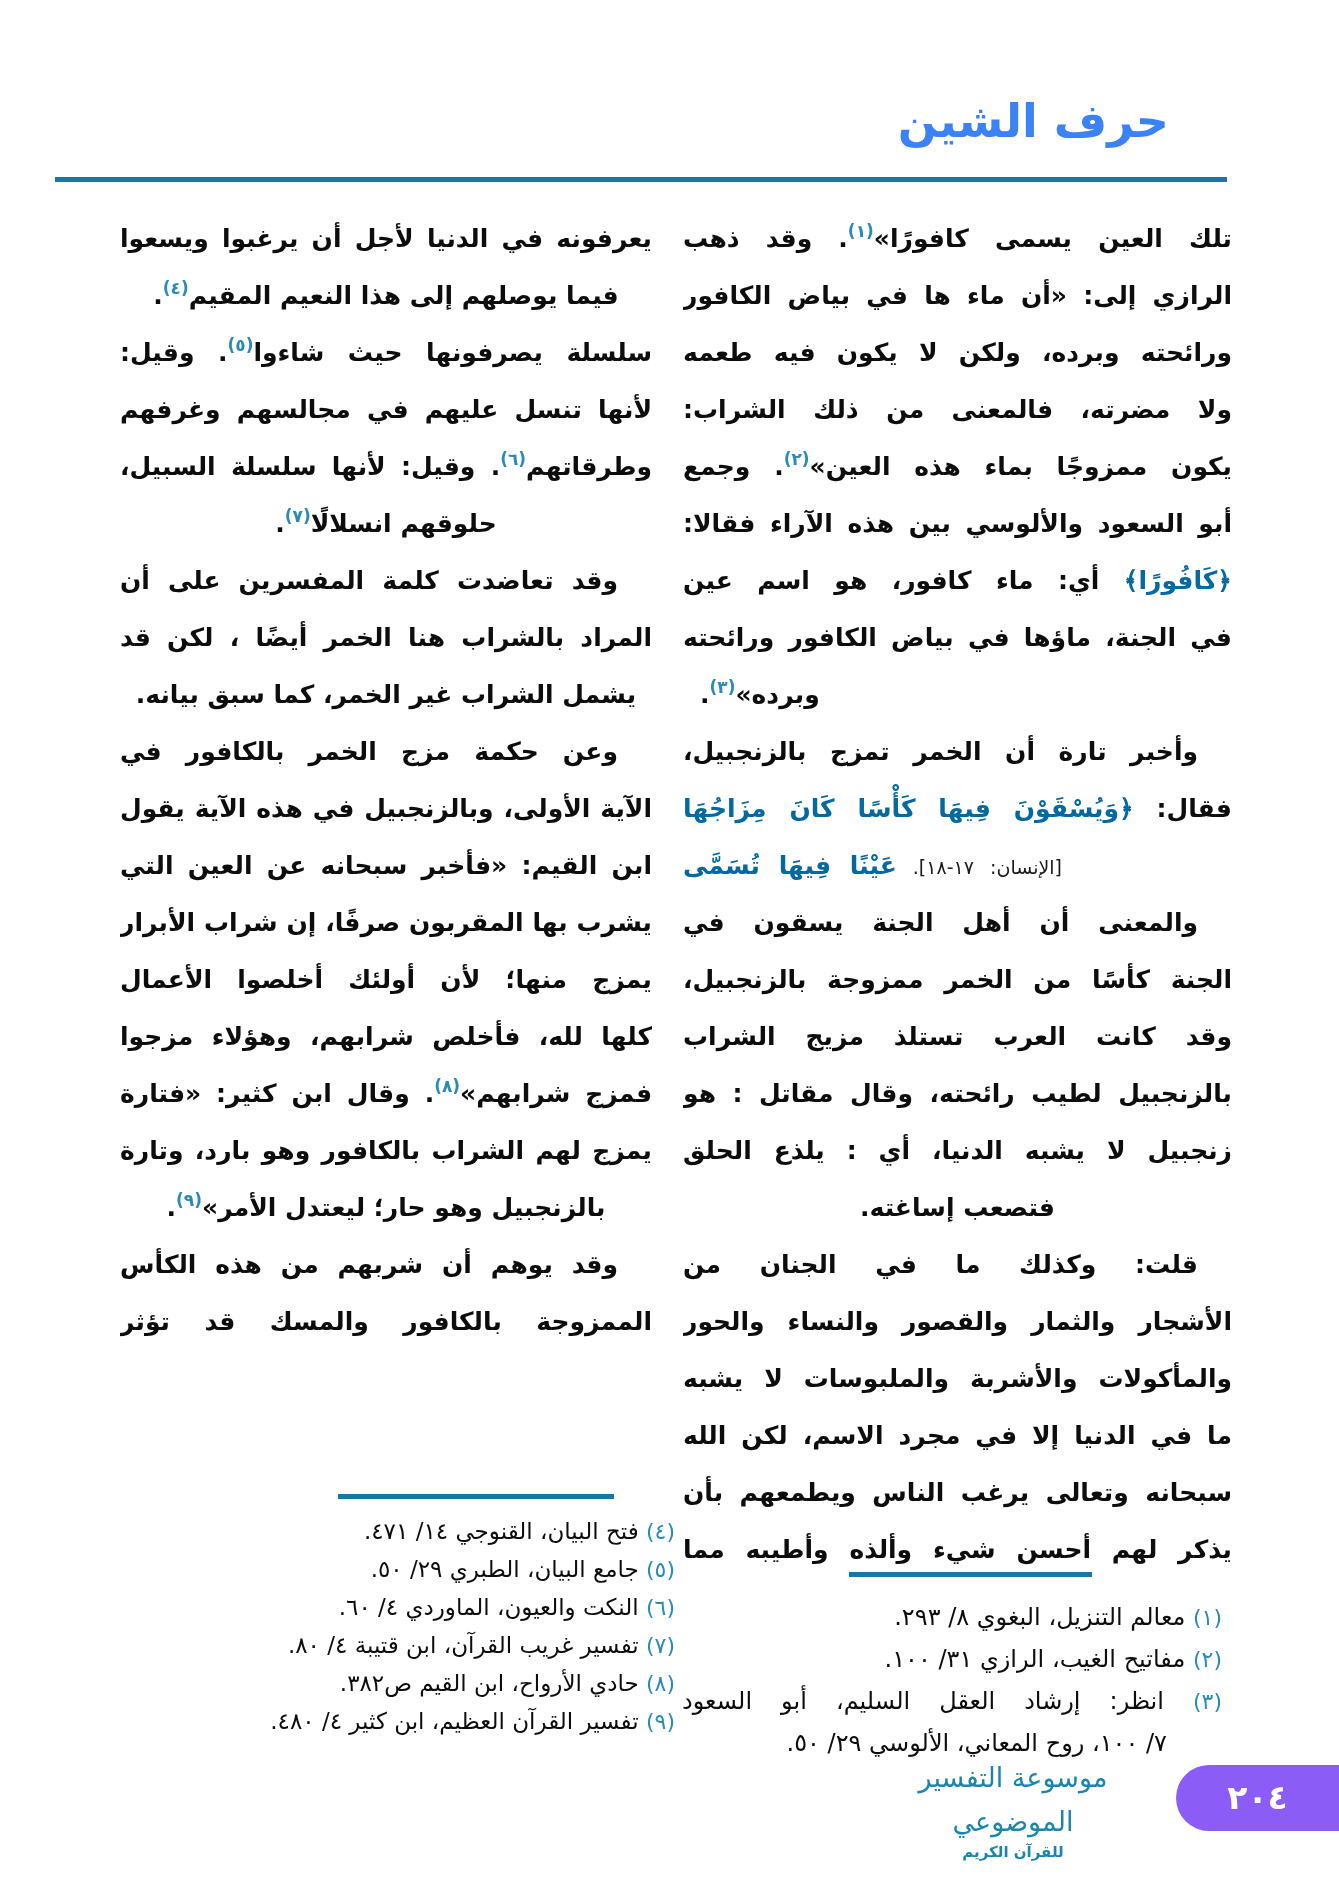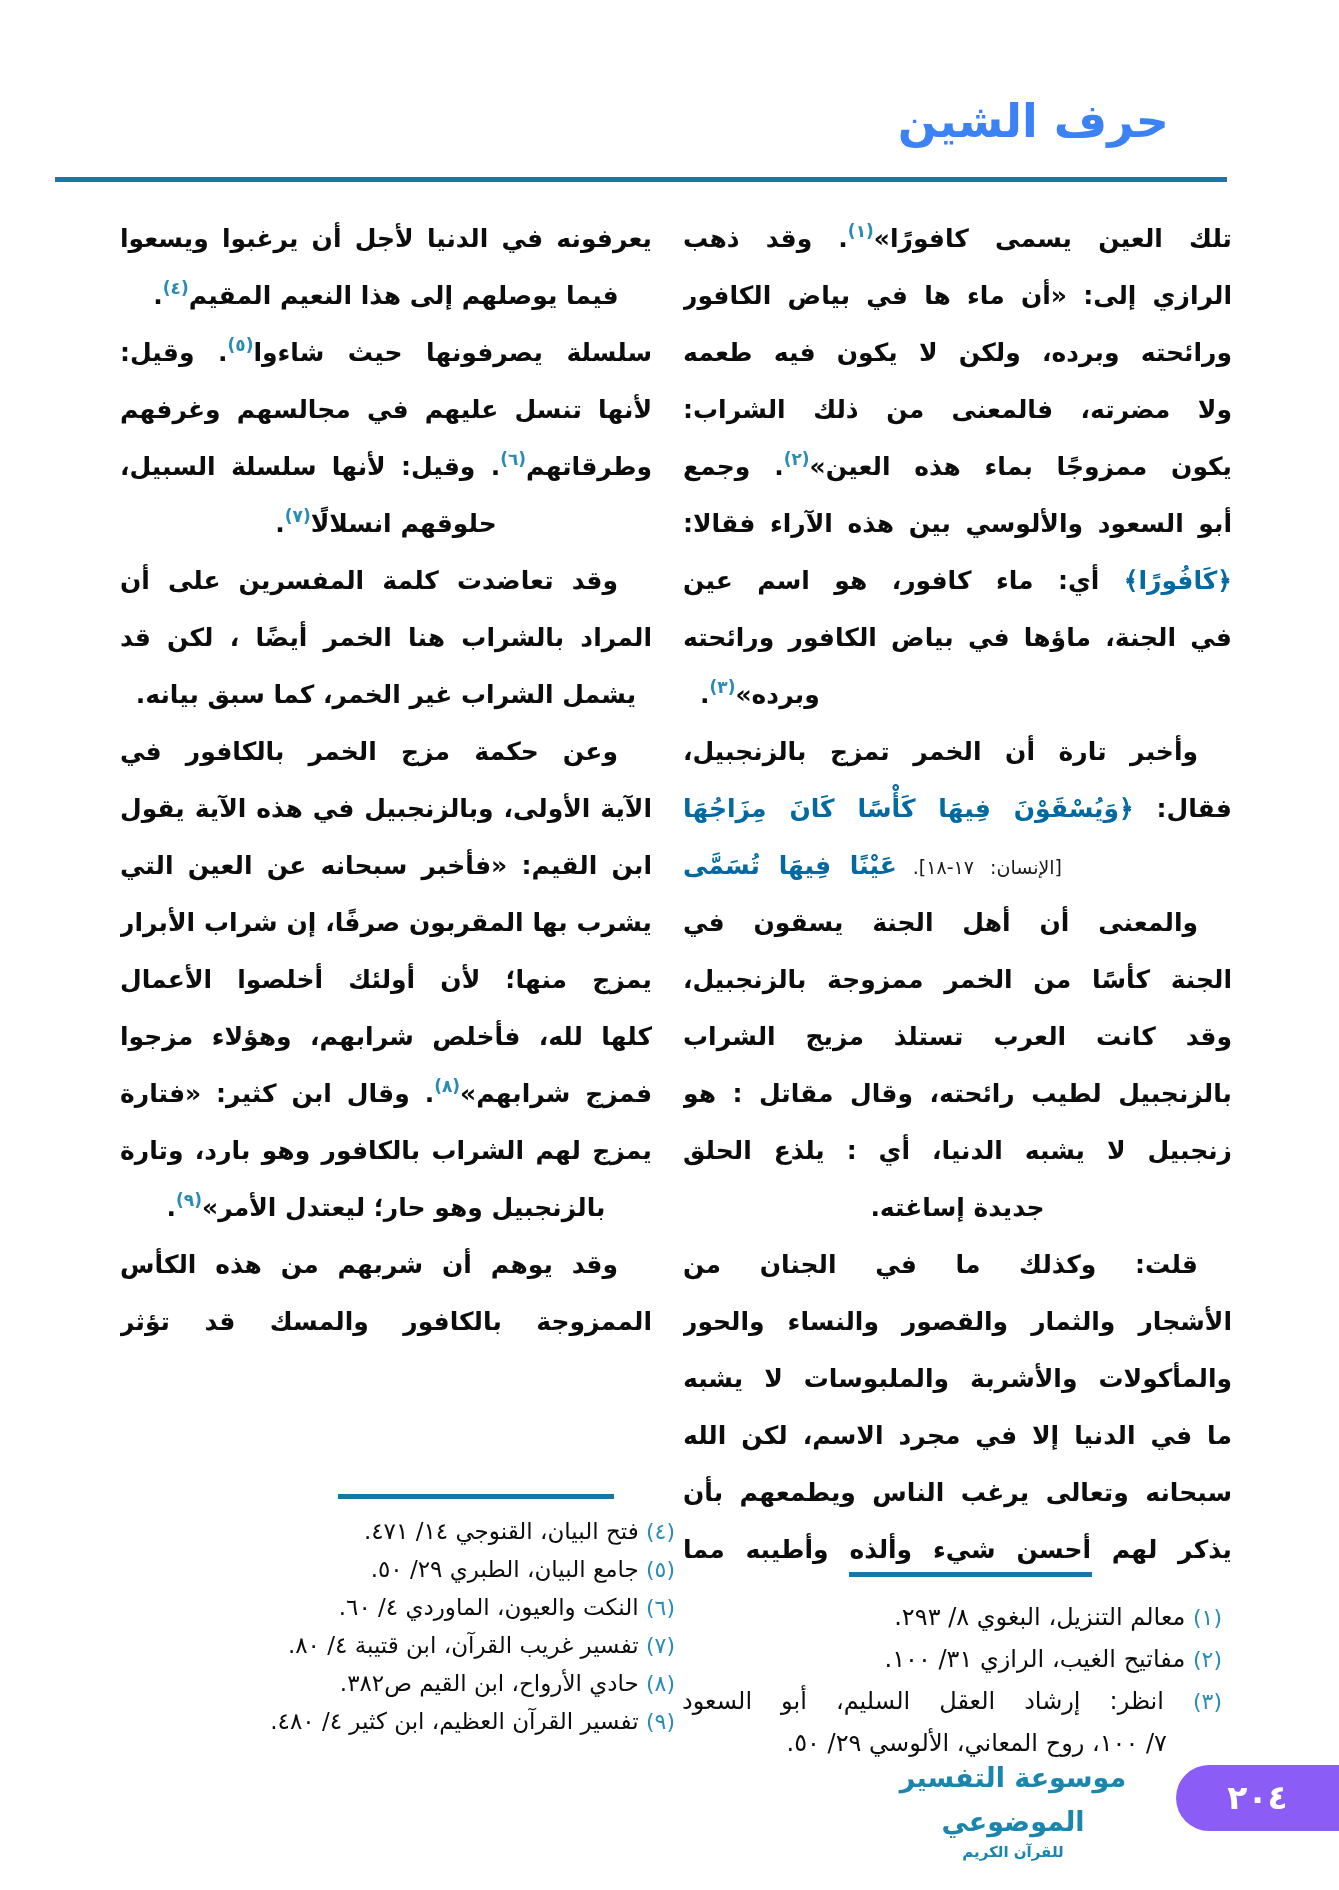"جديدة إساغته." span.seg-n { text: جديدة -> فتصعب }
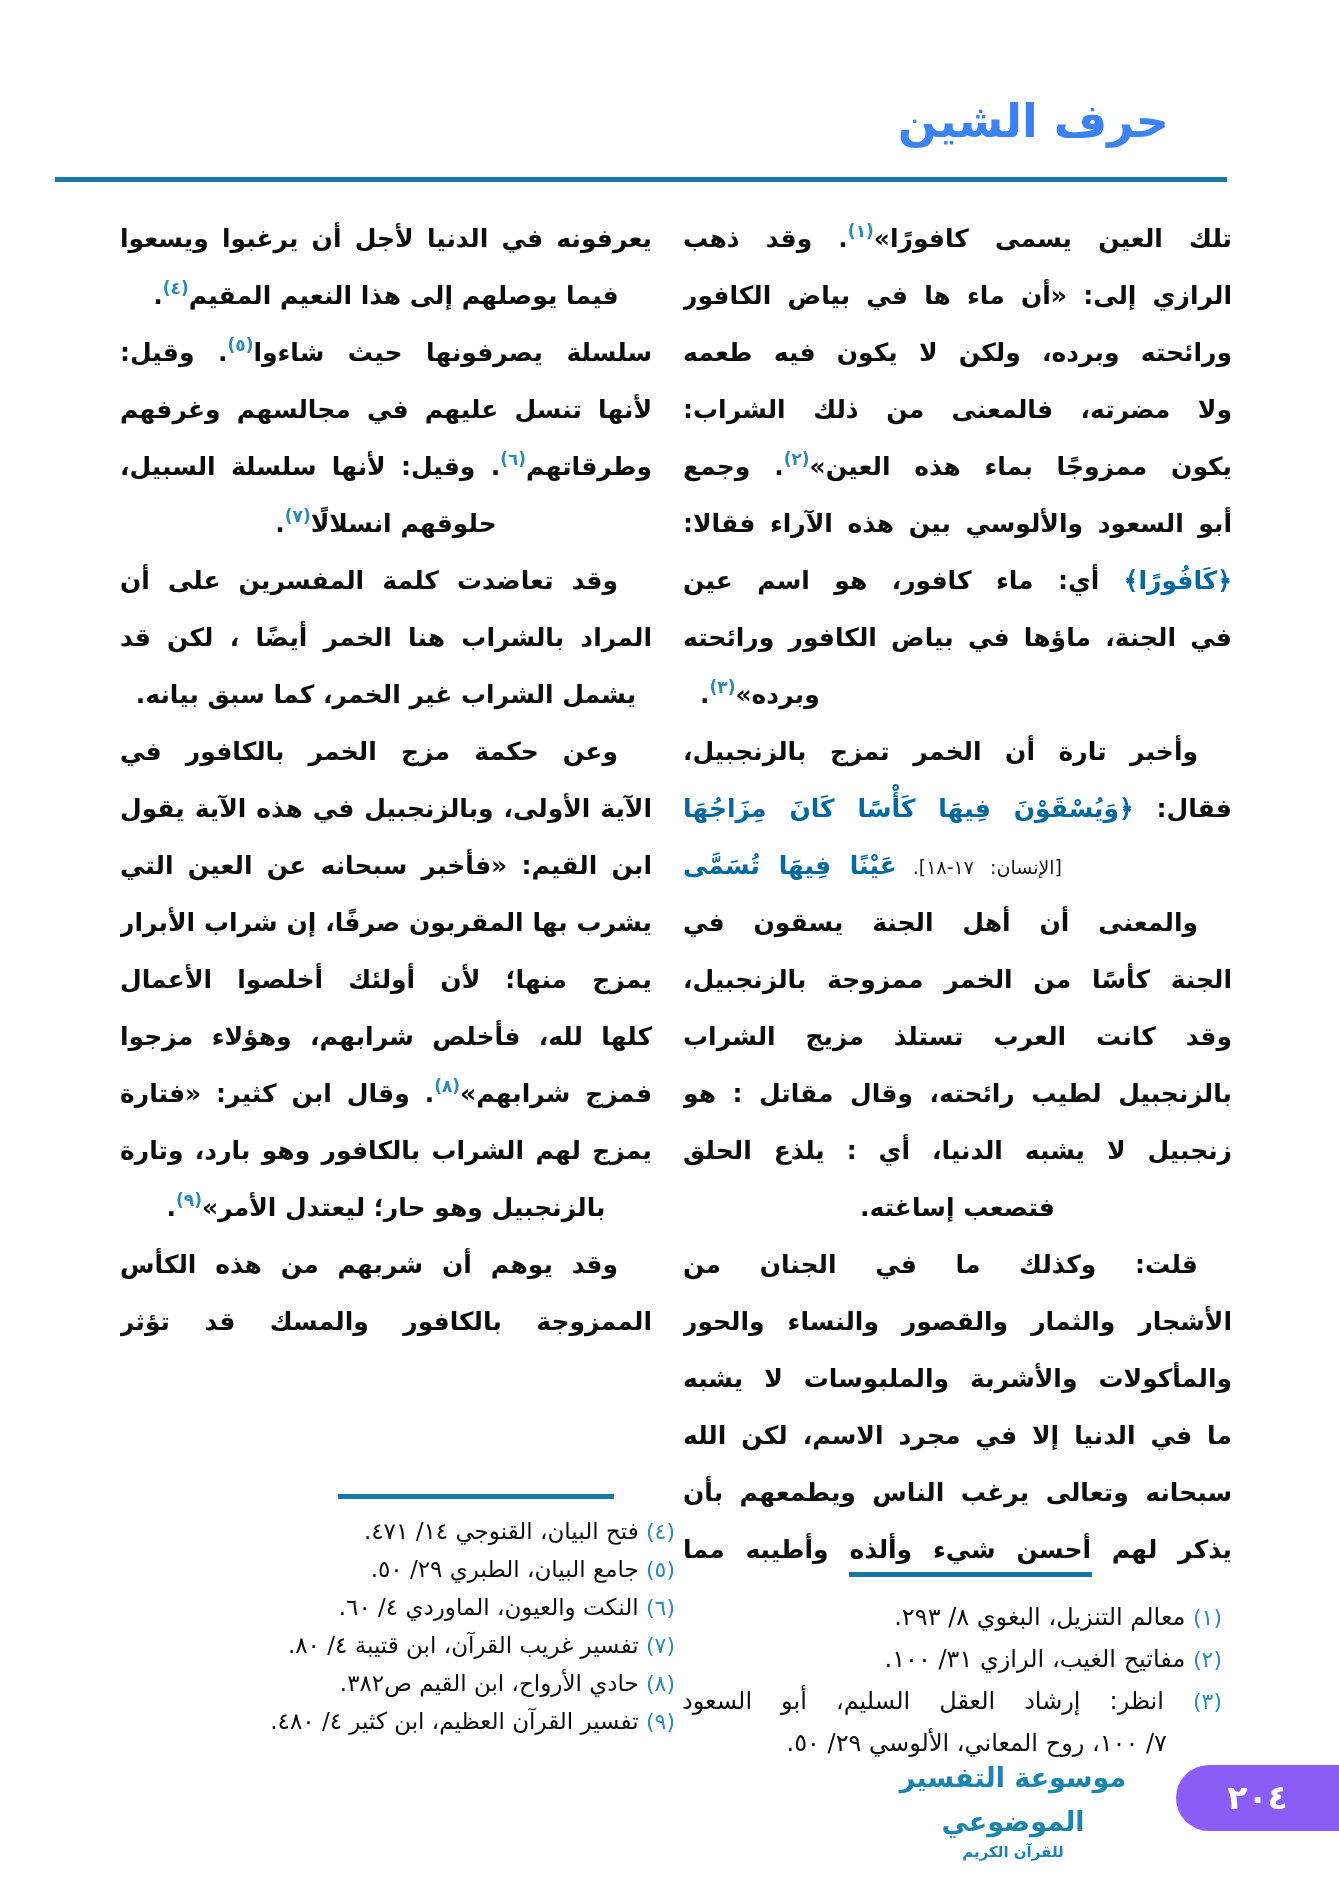"موسوعة التفسير الموضوعي" .logo-l1 { font-weight: bold -> normal }
